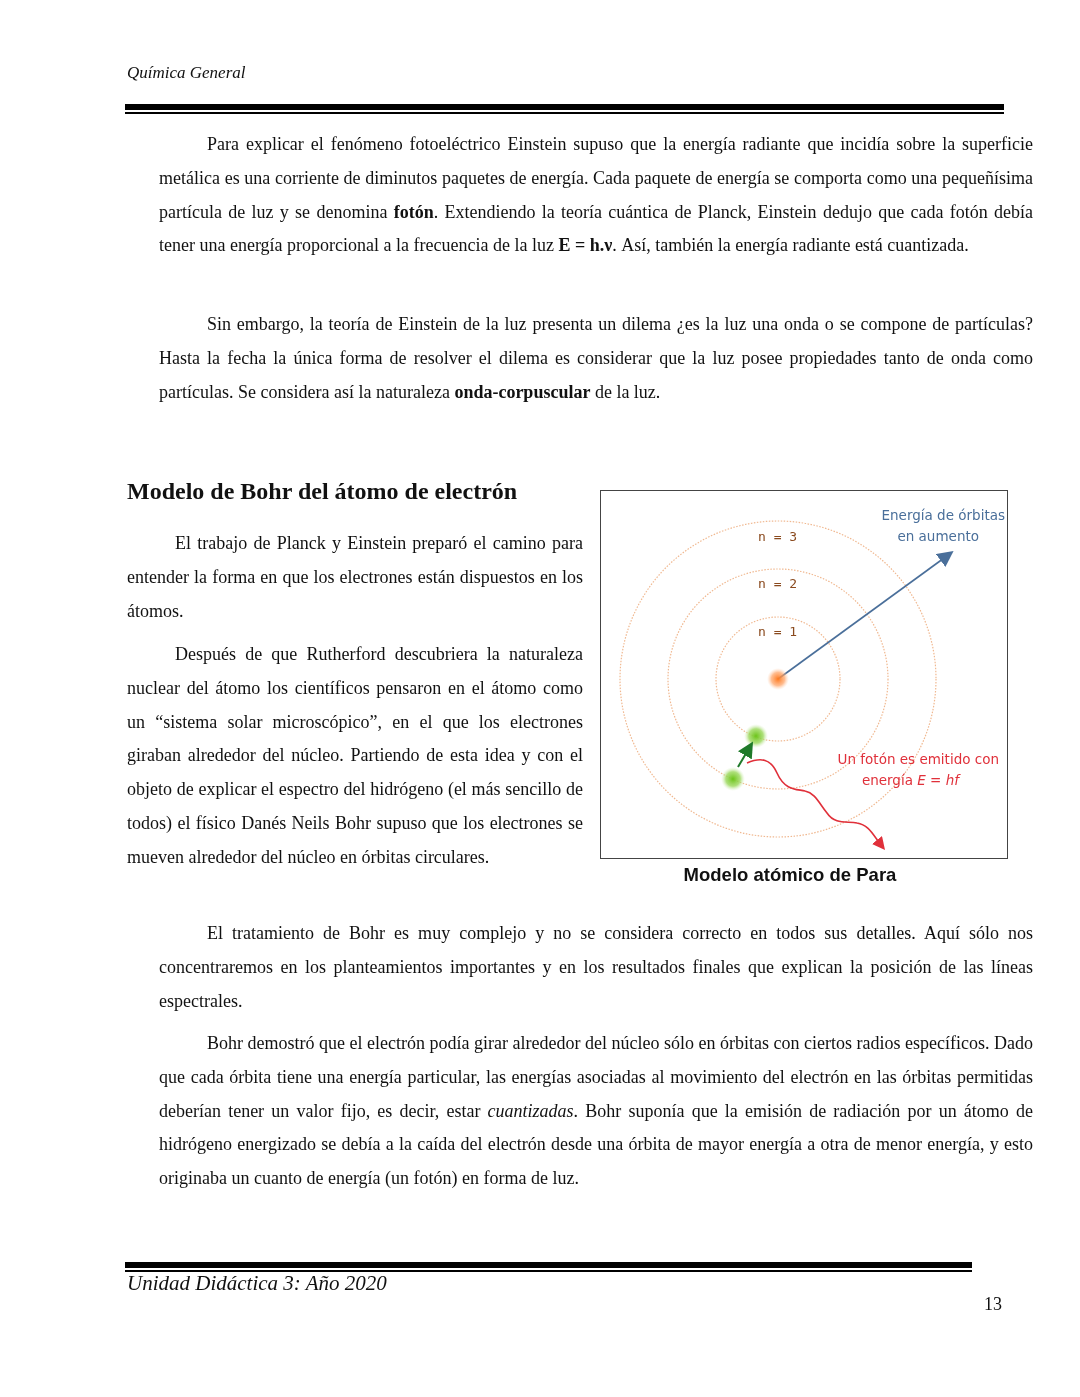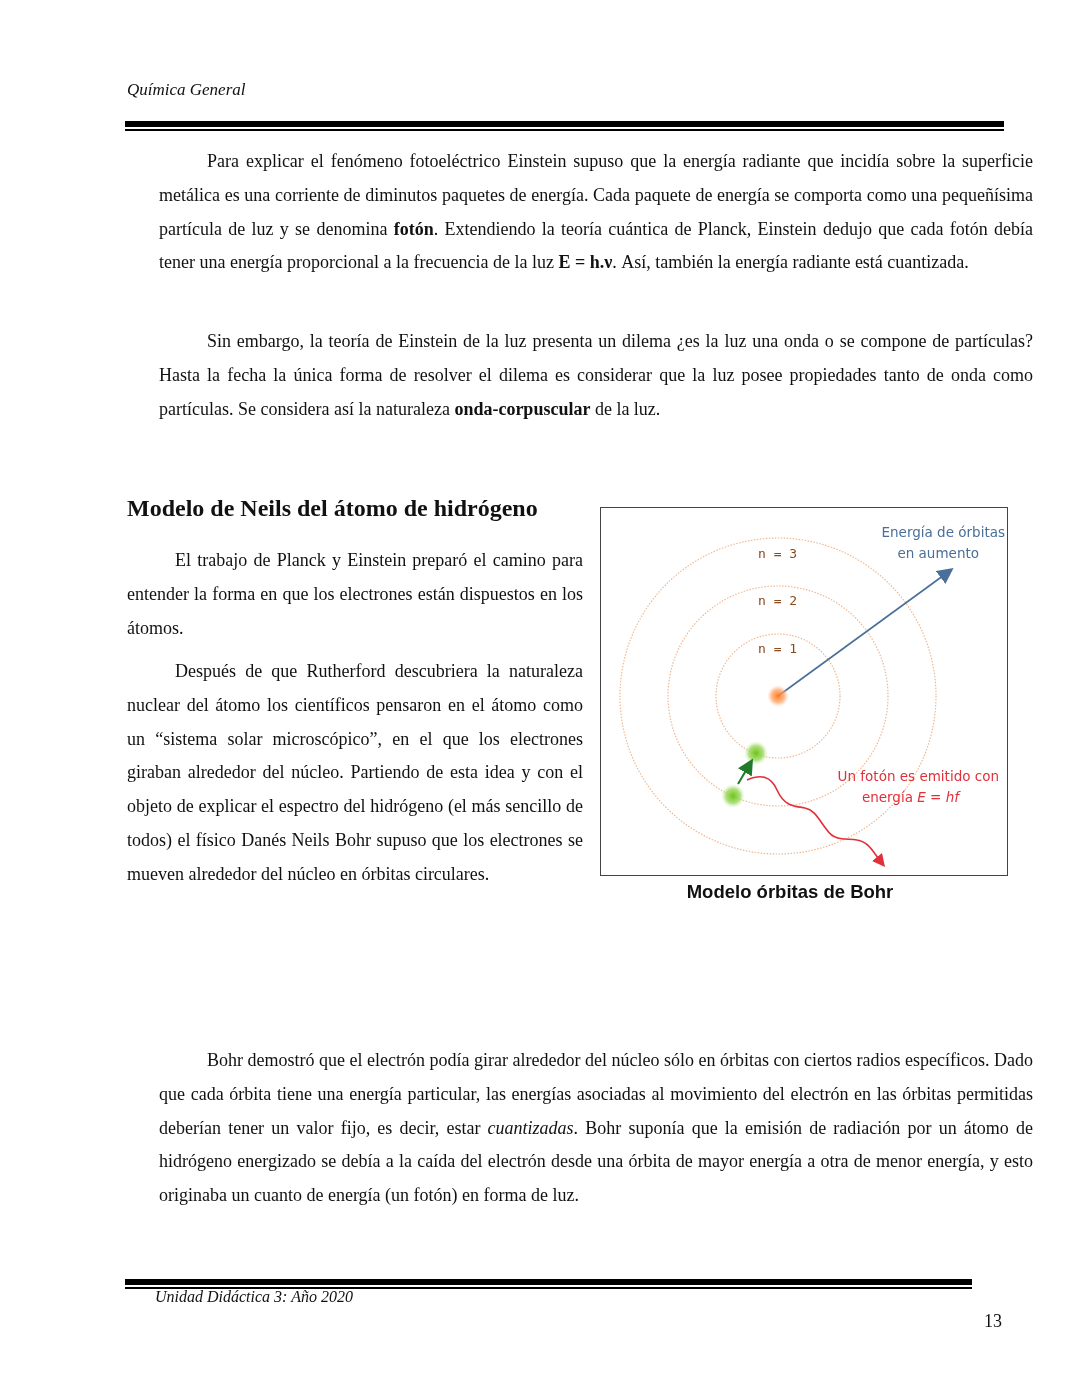"Química General" .page { top: 17px -> 0 }
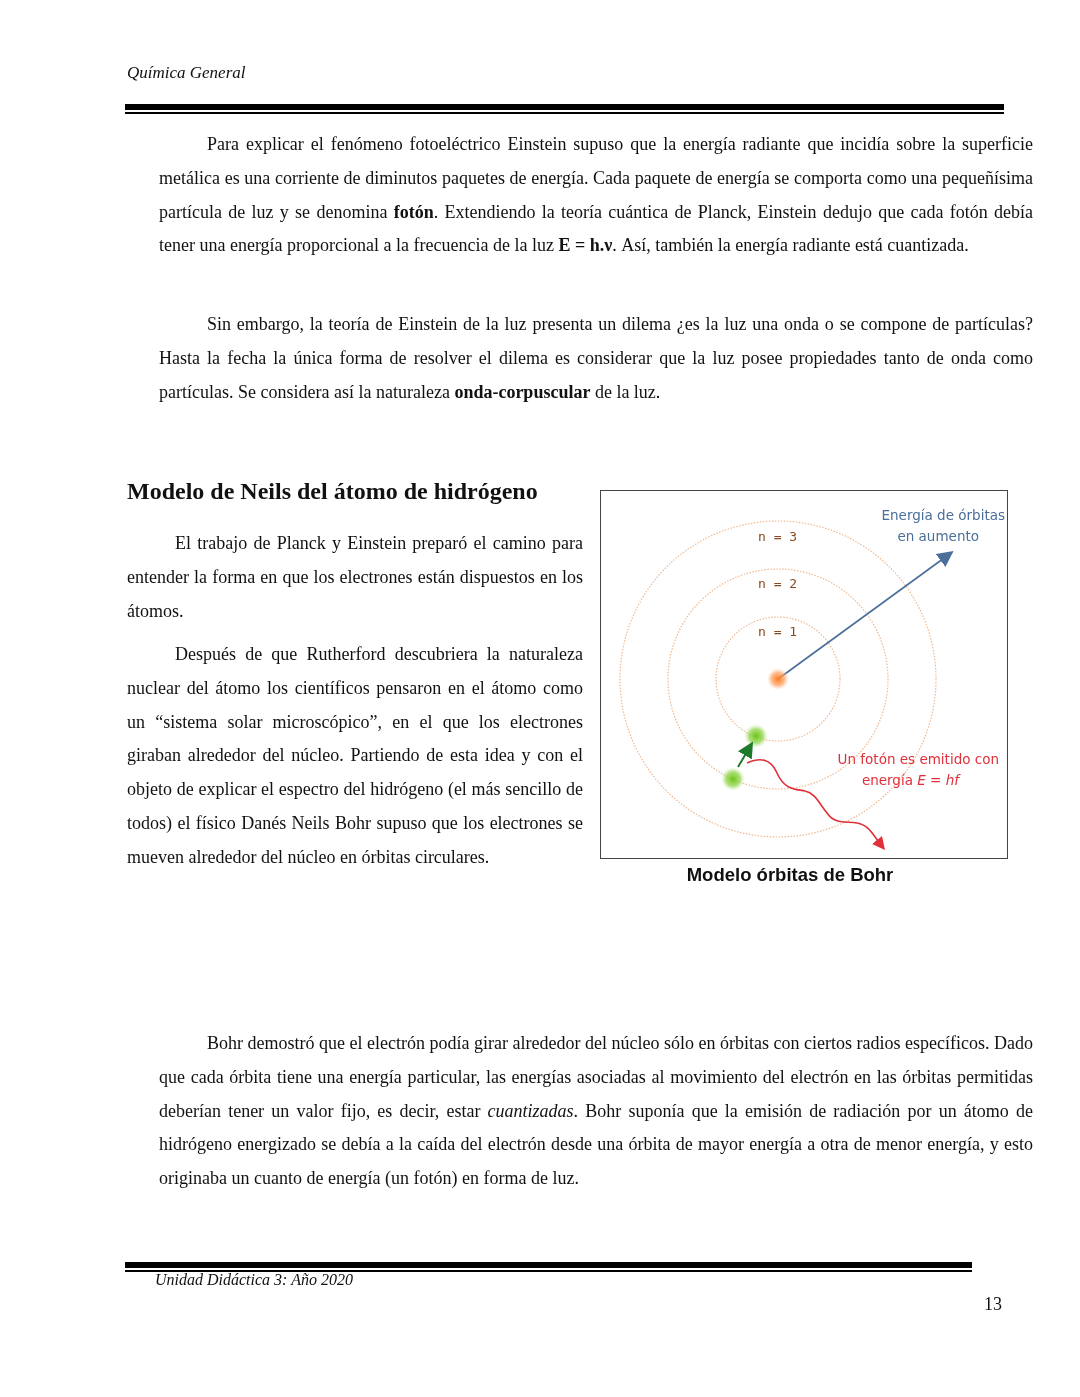"Modelo de Neils del átomo" h2 { text: Neils del átomo de hidrógeno -> Bohr del átomo de electrón }
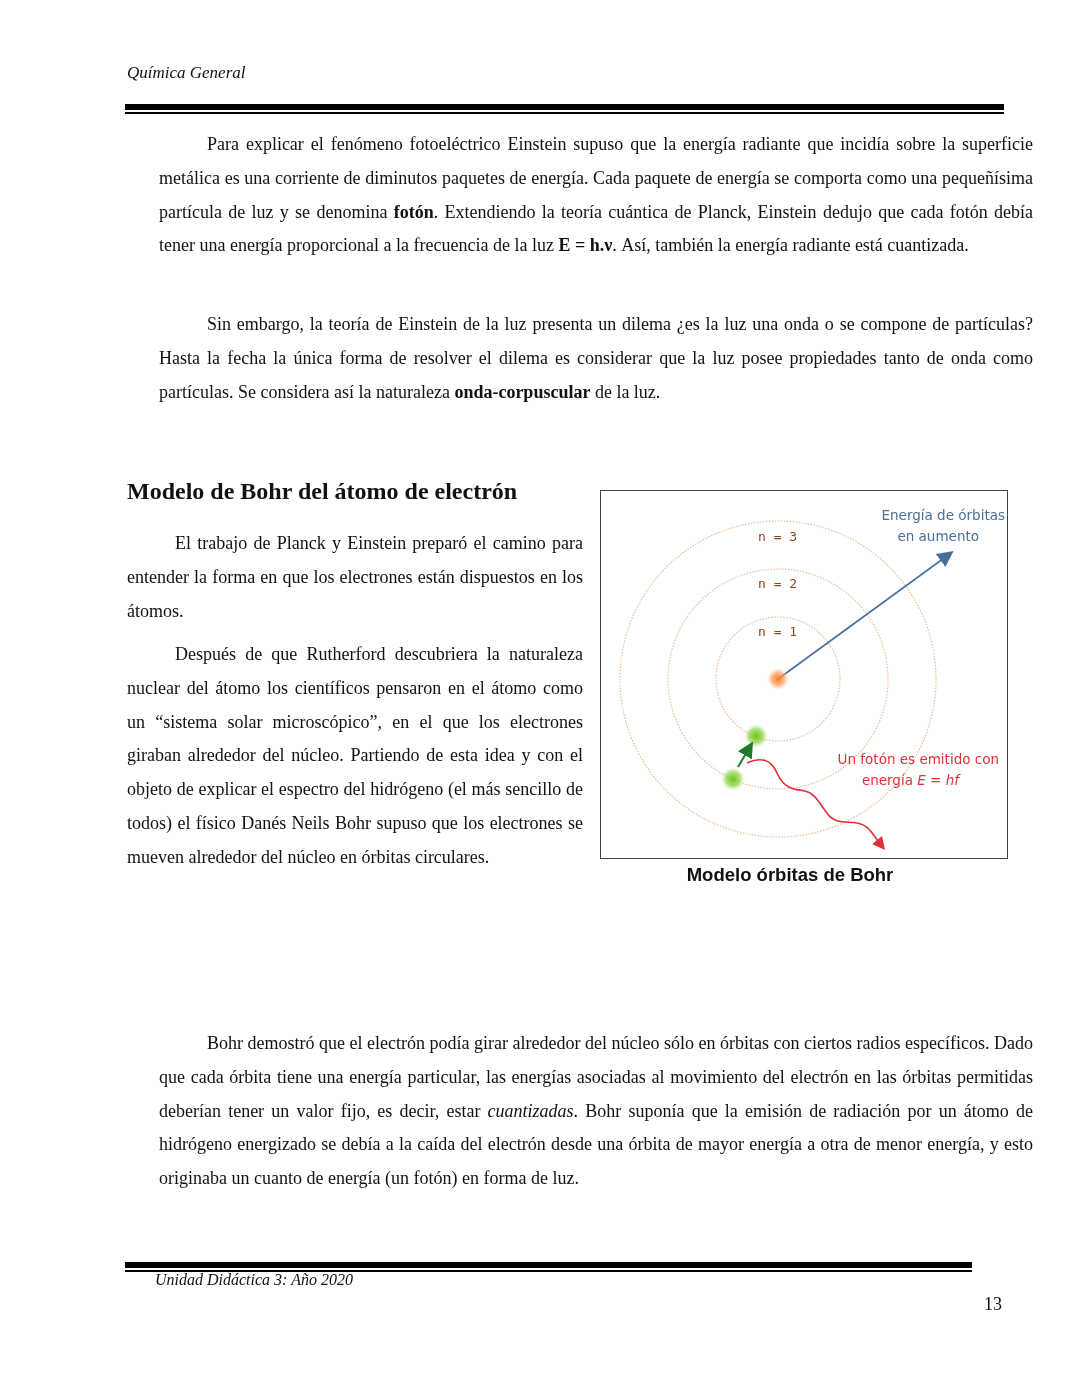"Modelo órbitas de Bohr" div.caption { text: órbitas de Bohr -> atómico de Para }
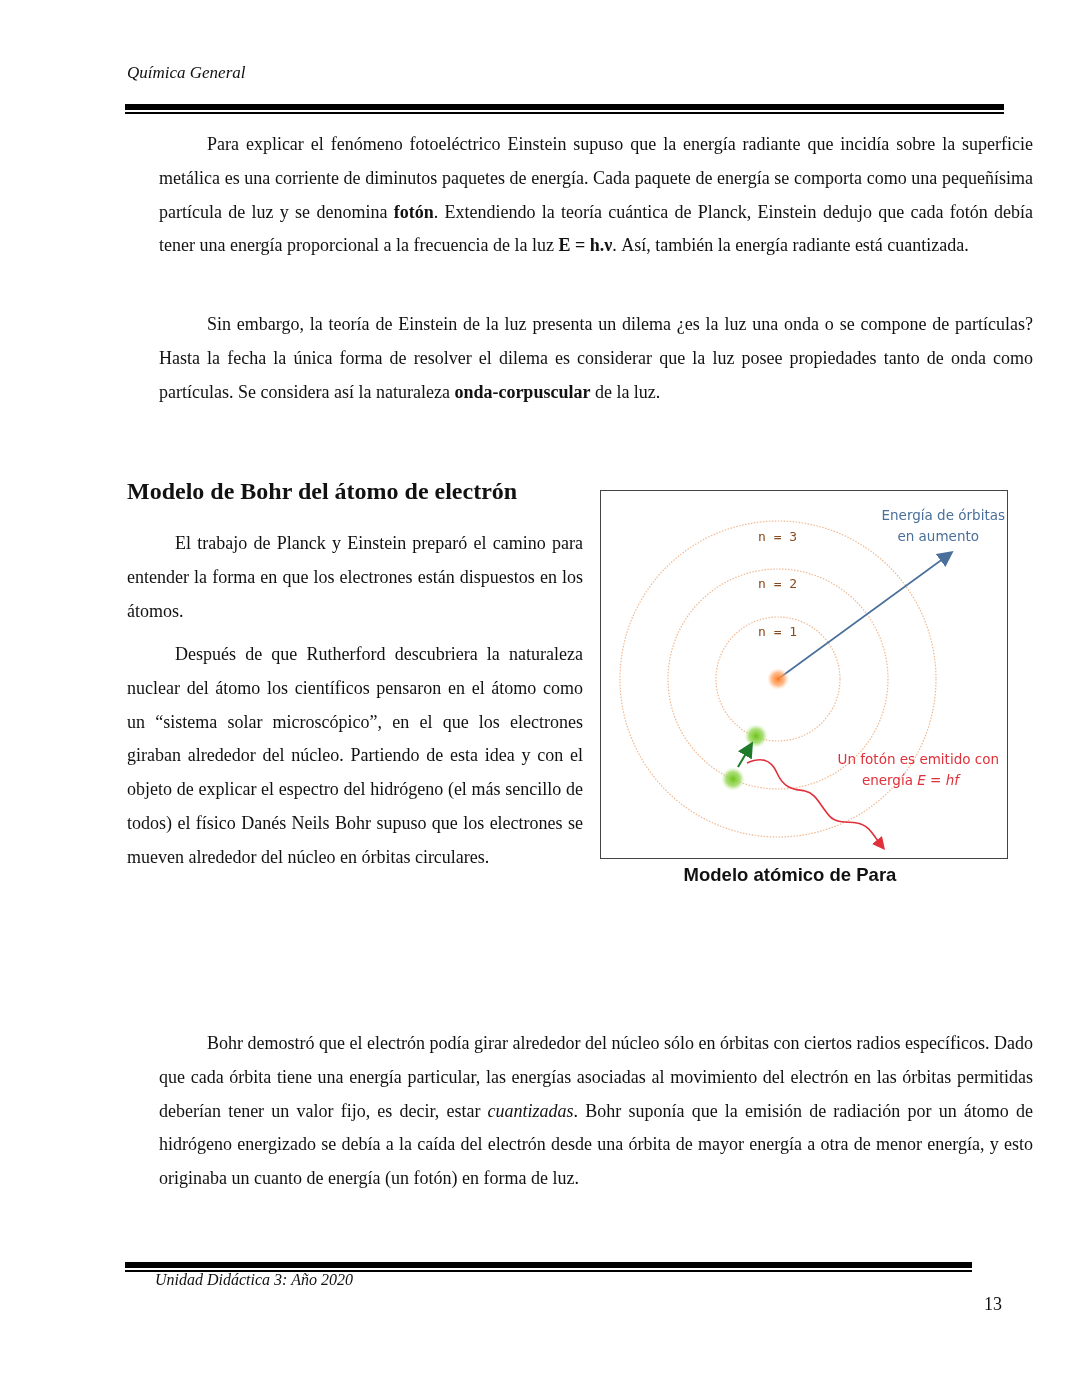"El tratamiento de Bohr es" div.p { html: none -> <div>El tratamiento de Bohr es muy complejo y no se considera correcto en todos sus detalles. Aquí sólo nos concentraremos en los planteamientos importantes y en los resultados finales que explican la posición de las líneas espectrales.</div> }
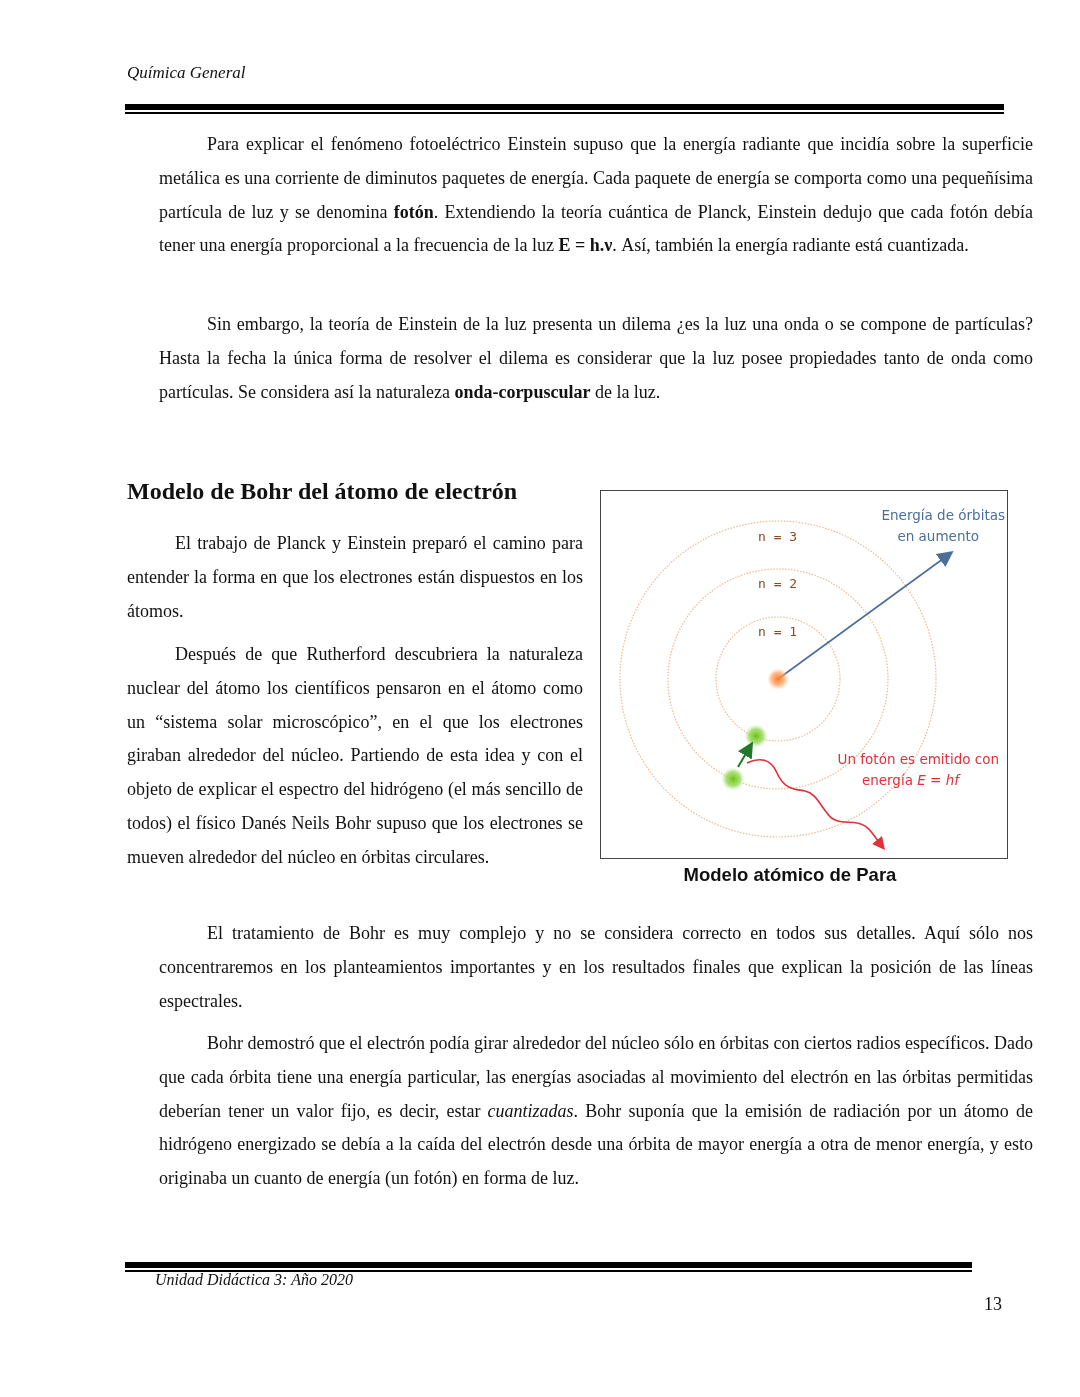"Unidad Didáctica 3: Año 2020" .ftr { font-size: 16px -> 21px; margin-left: 28px -> none }
